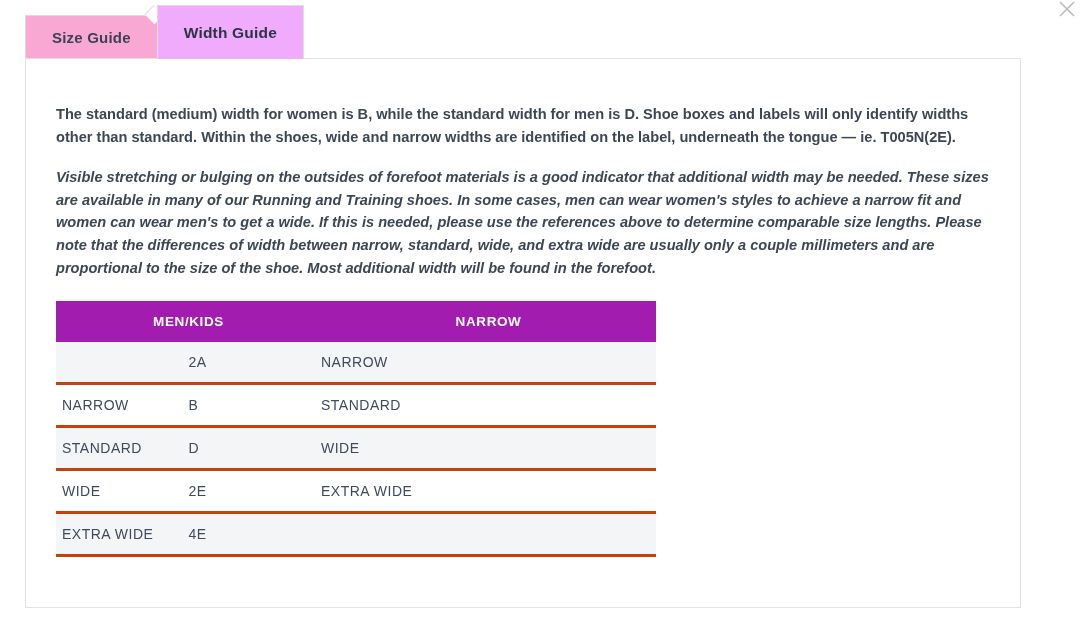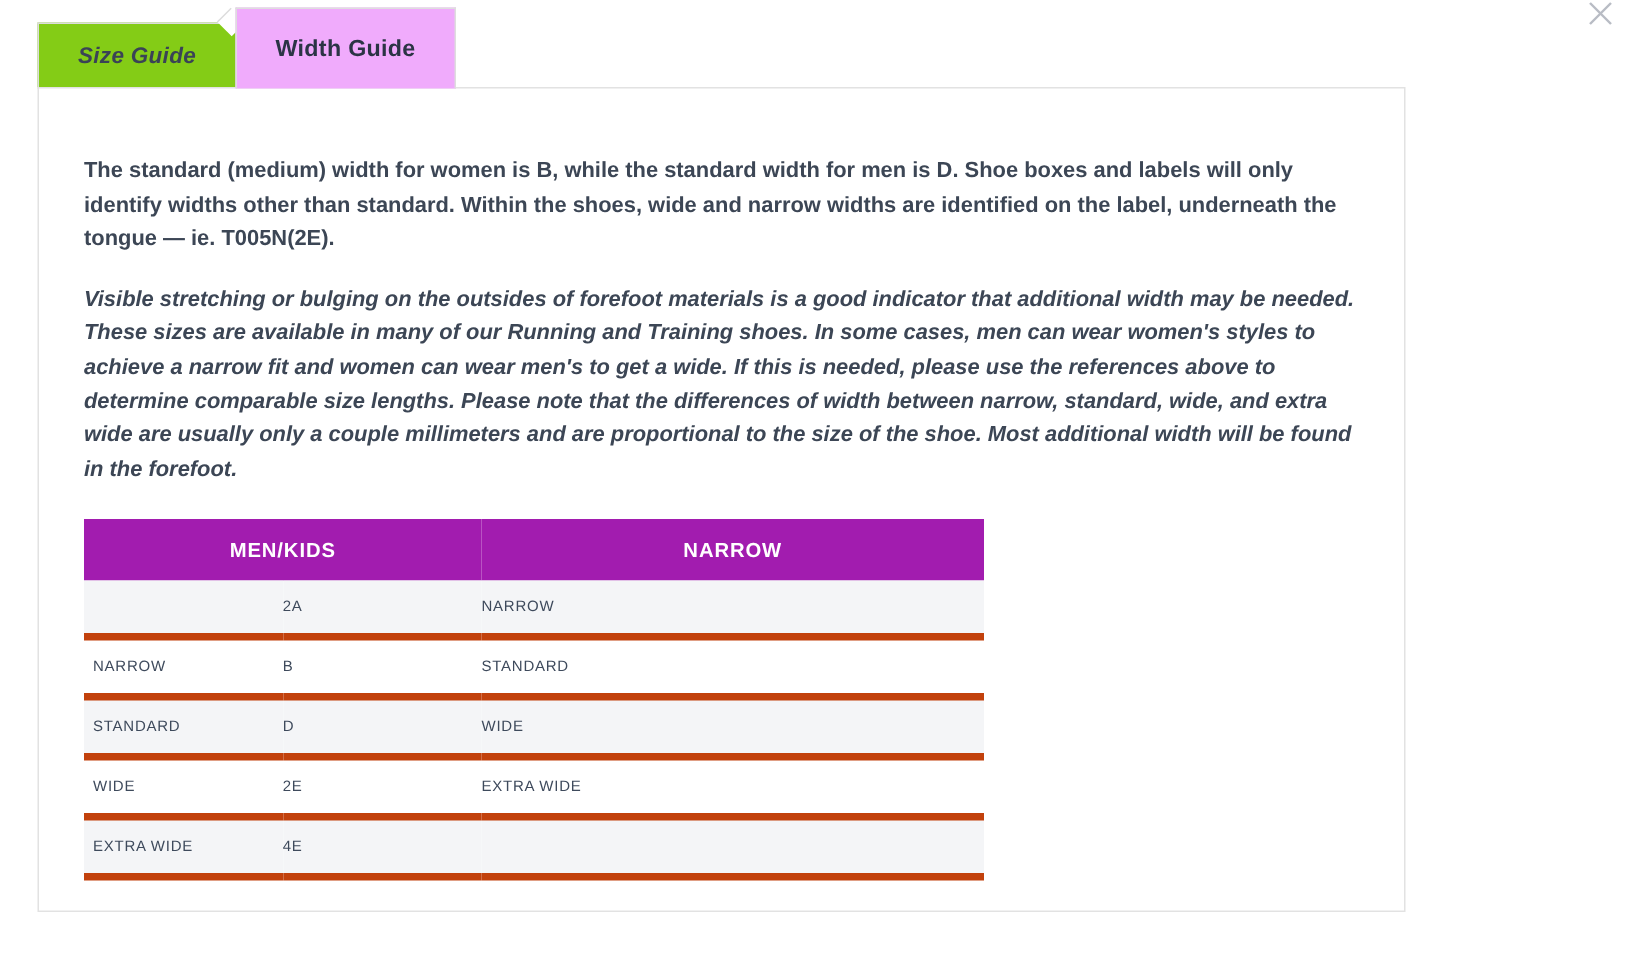"Size Guide" .tab.inactive { background: #84cc16 -> #f9a8d4; font-style: italic -> none }
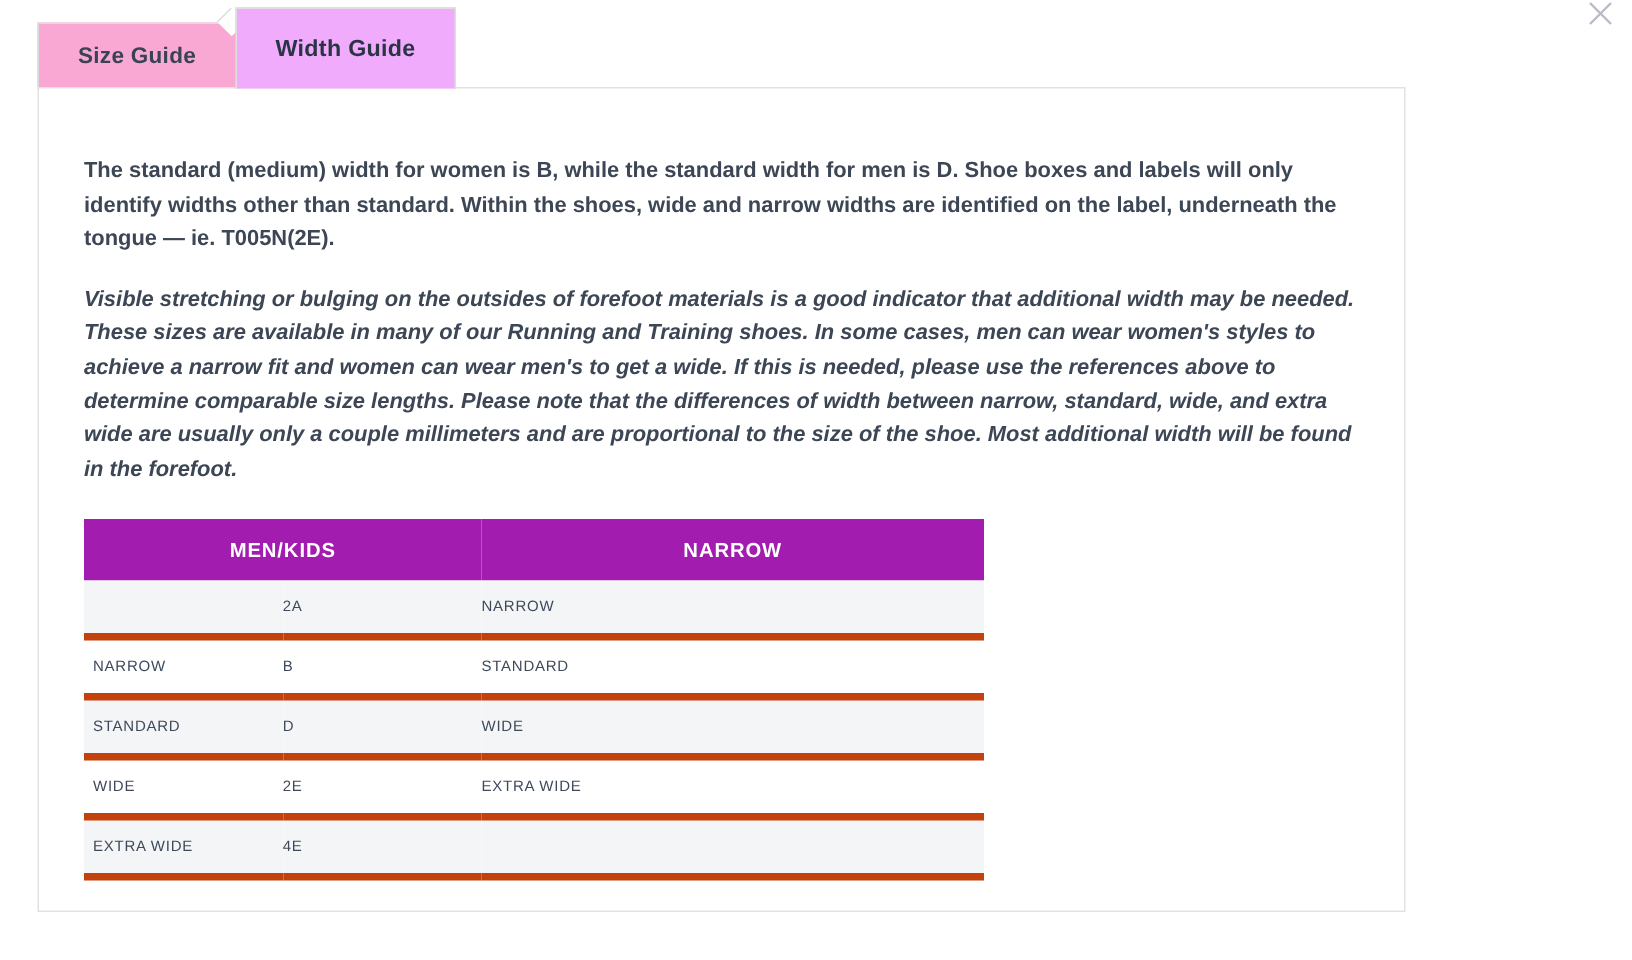"The standard (medium) width for" .panel { width: 912px -> 996px }
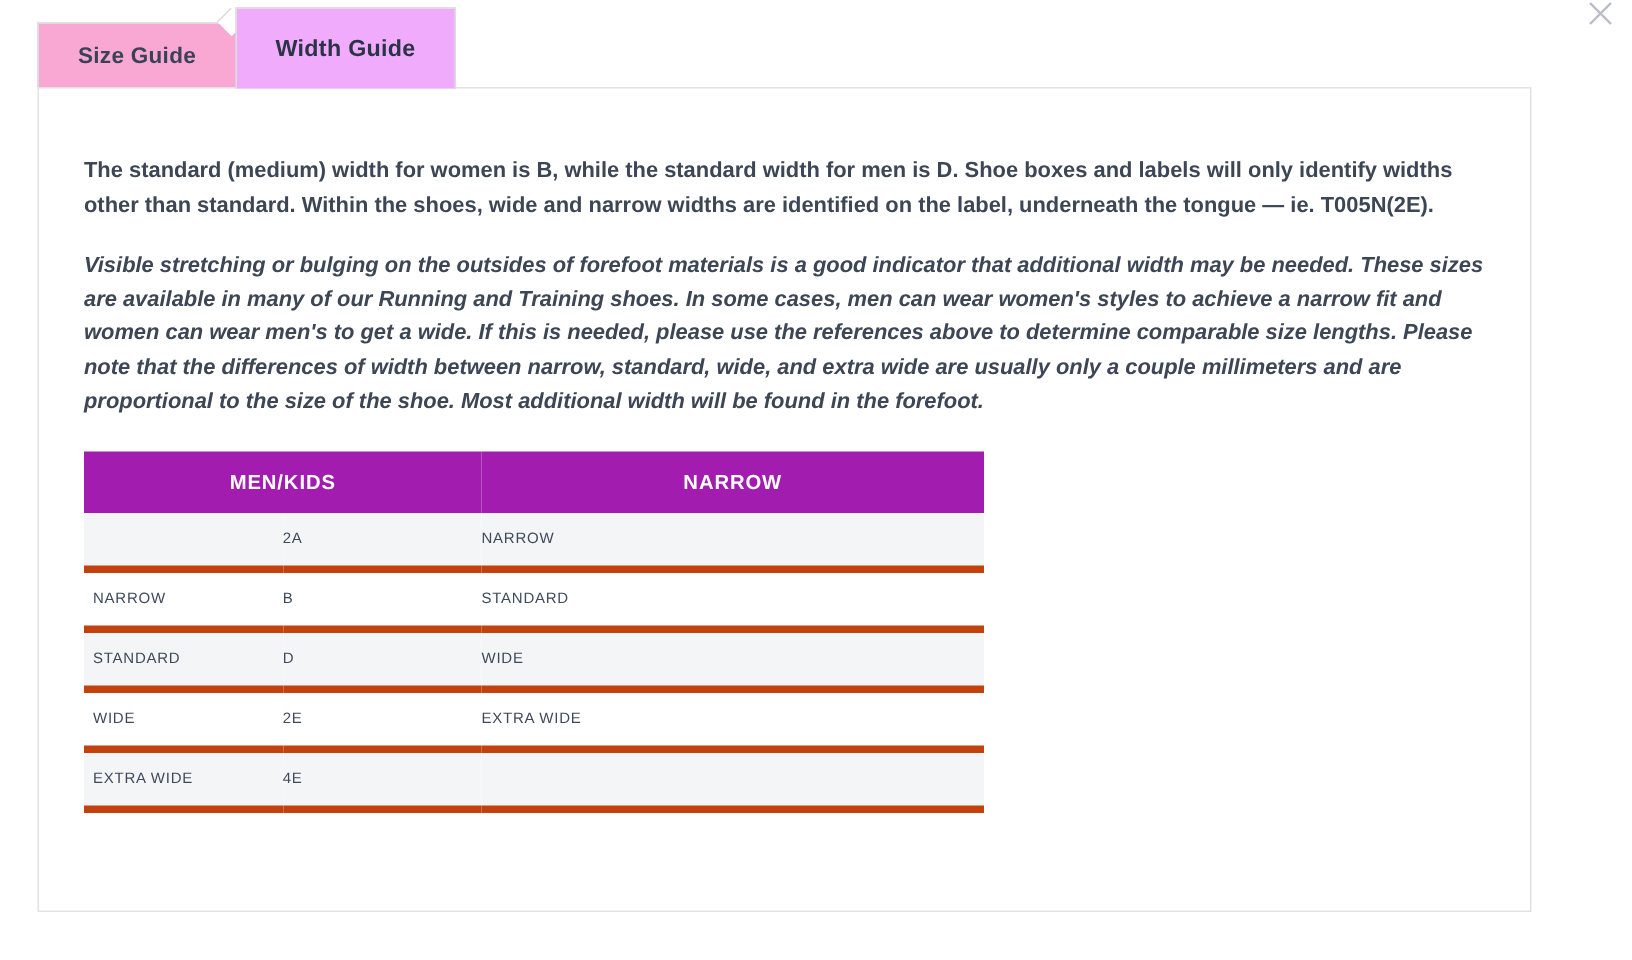"2A" .width-table tbody td { border-bottom: 5px solid #c2410c -> 3px solid #c2410c; font-size: 10px -> 14px }
